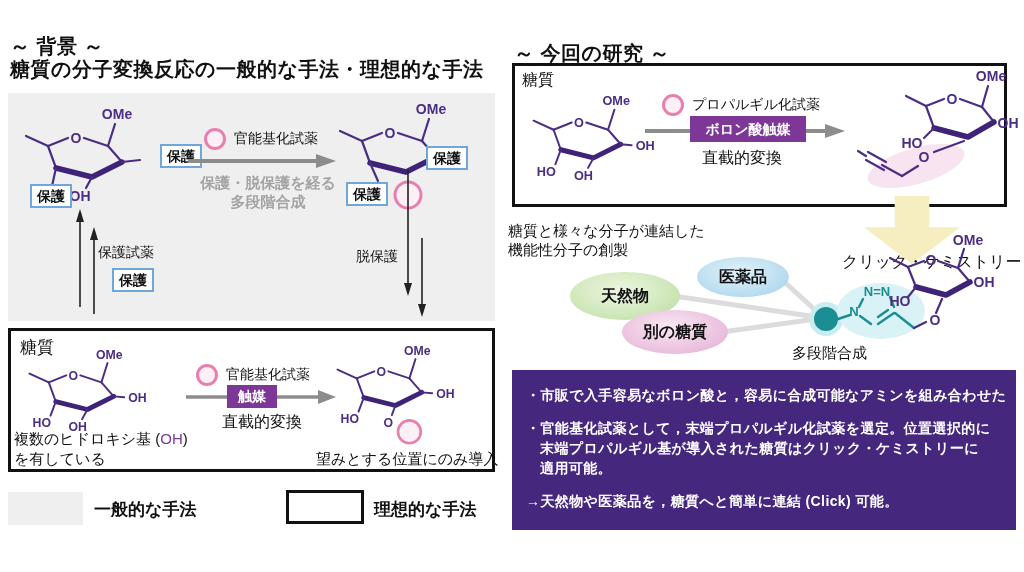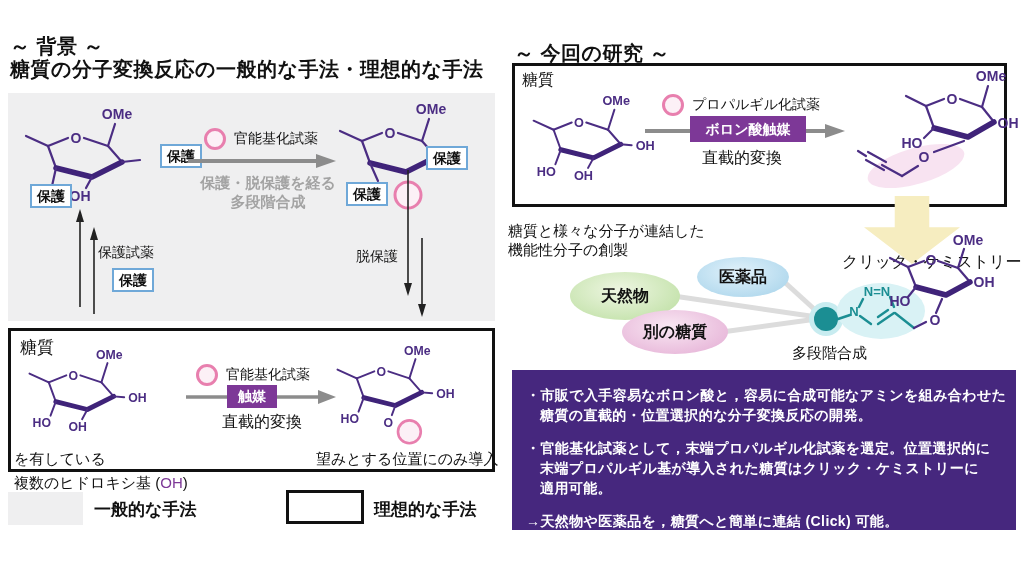"糖質の直截的・位置選択的な分子変換反応の開発。" div.ind { html: <div>糖質の直截的・位置選択的な分子変換反応の開発。</div> -> none }
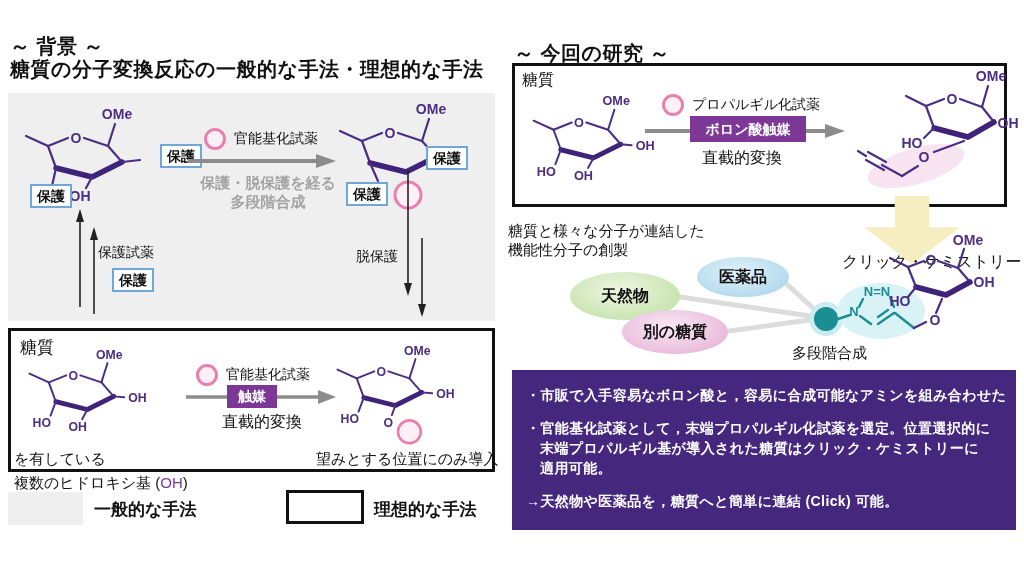"複数のヒドロキシ基 (OH)" div.abs { margin-top: 44px -> none }
